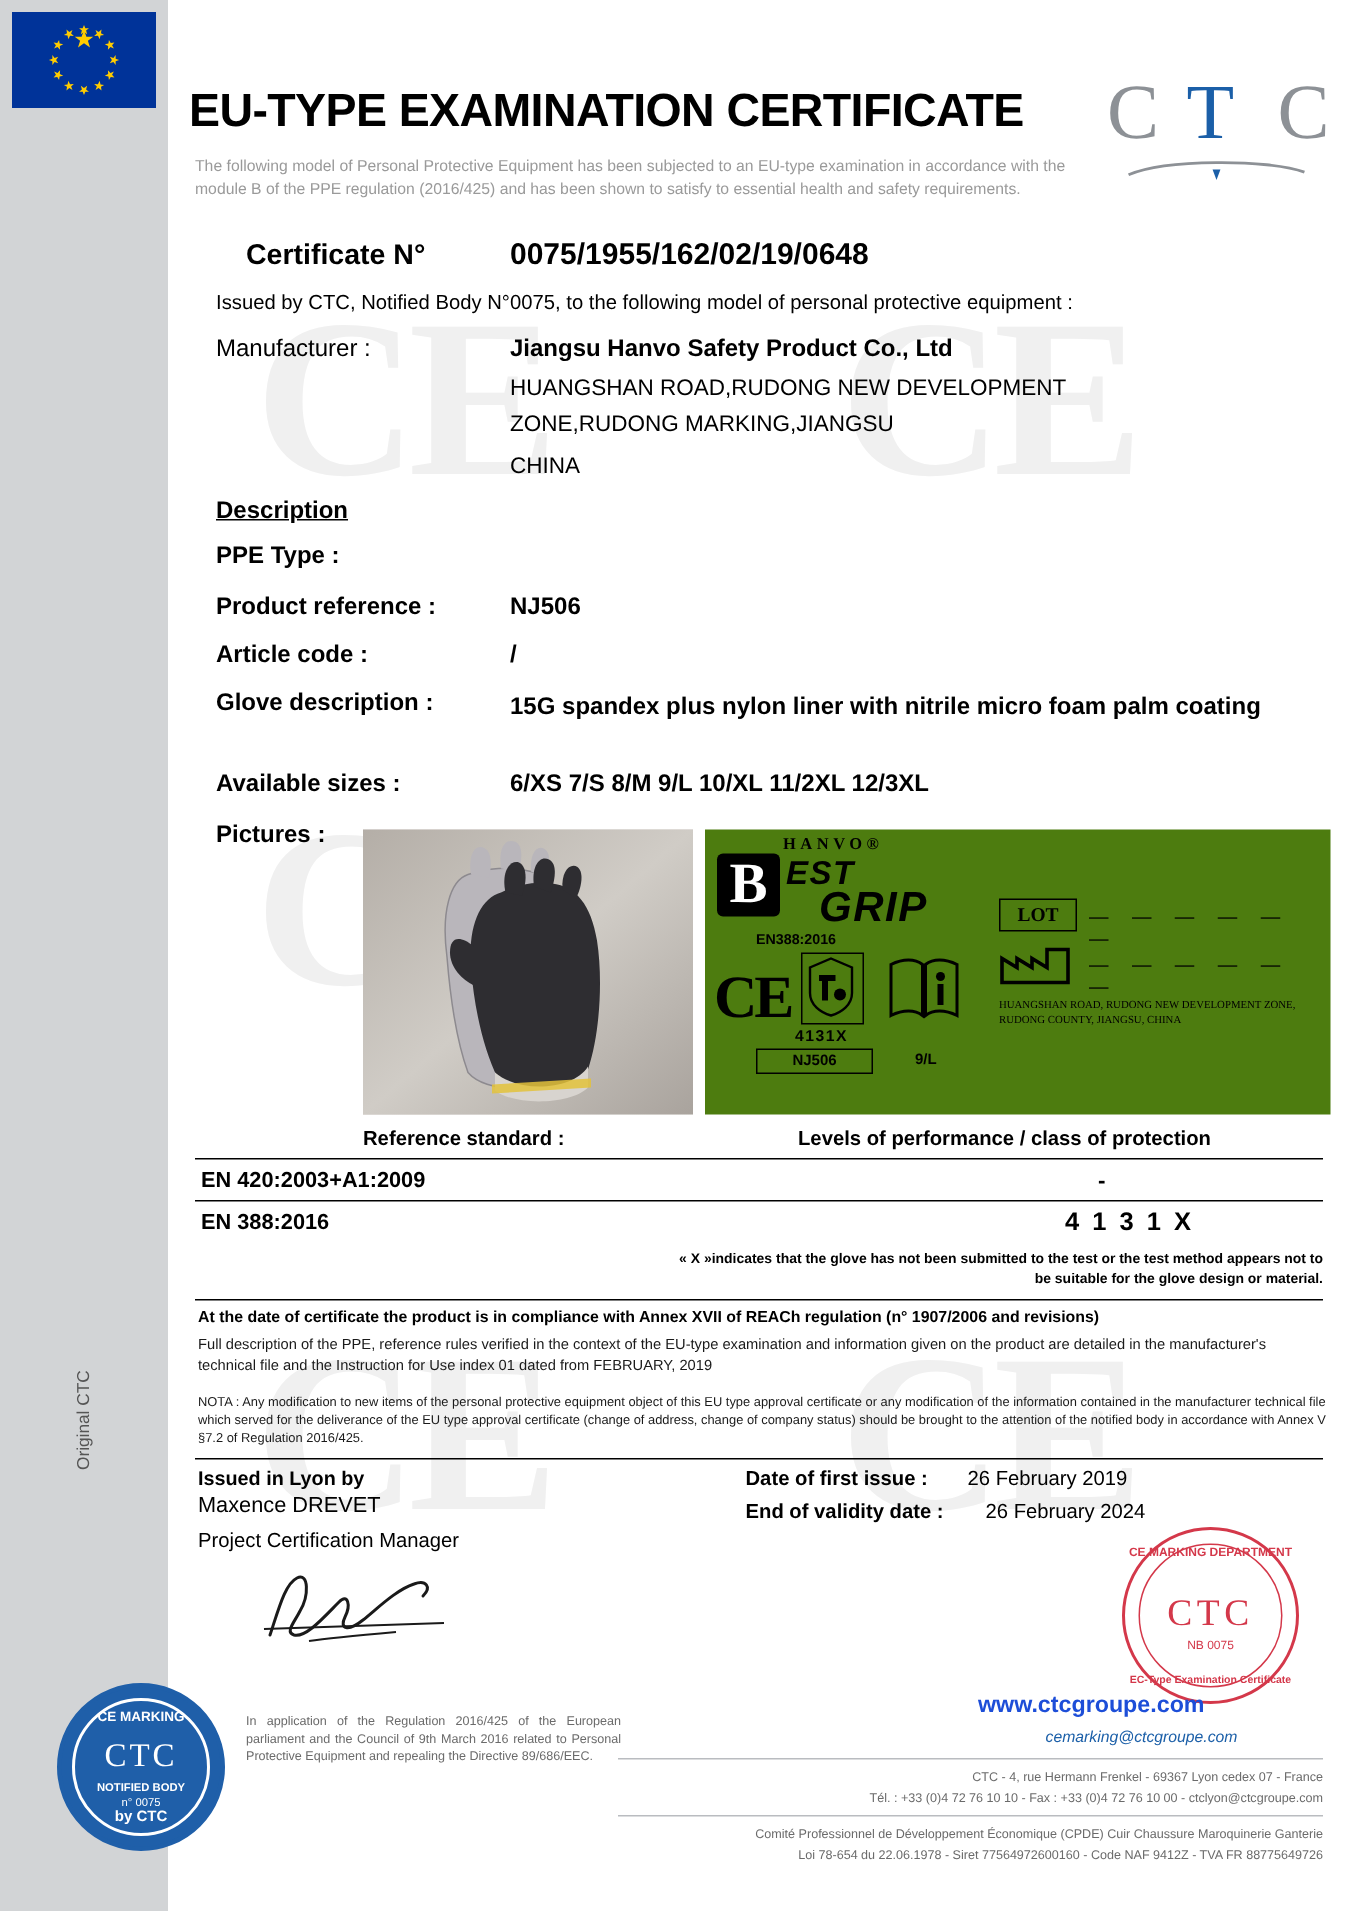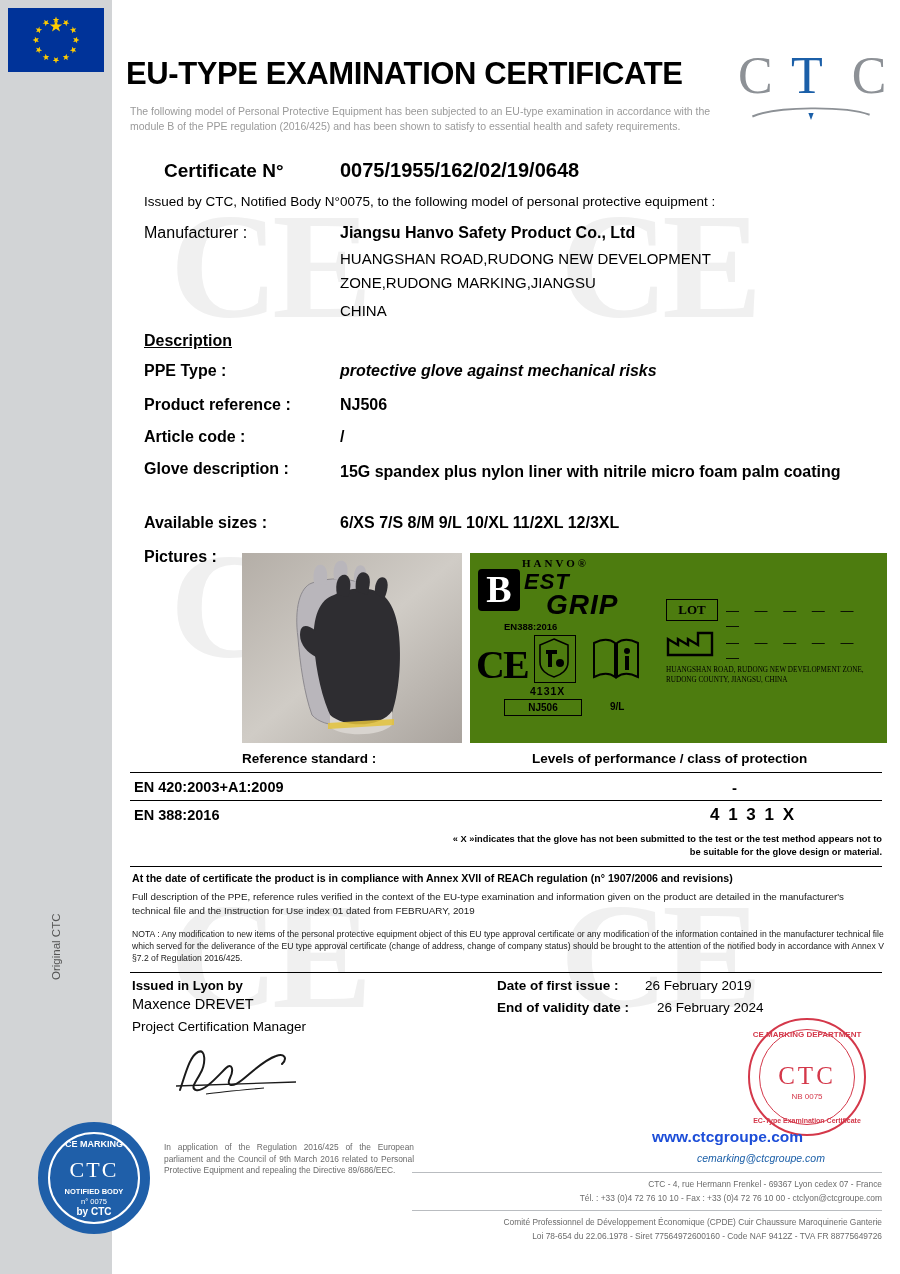"protective glove against mechanical" div.row { html: <div>protective glove against mechanical risks</div> -> none }
